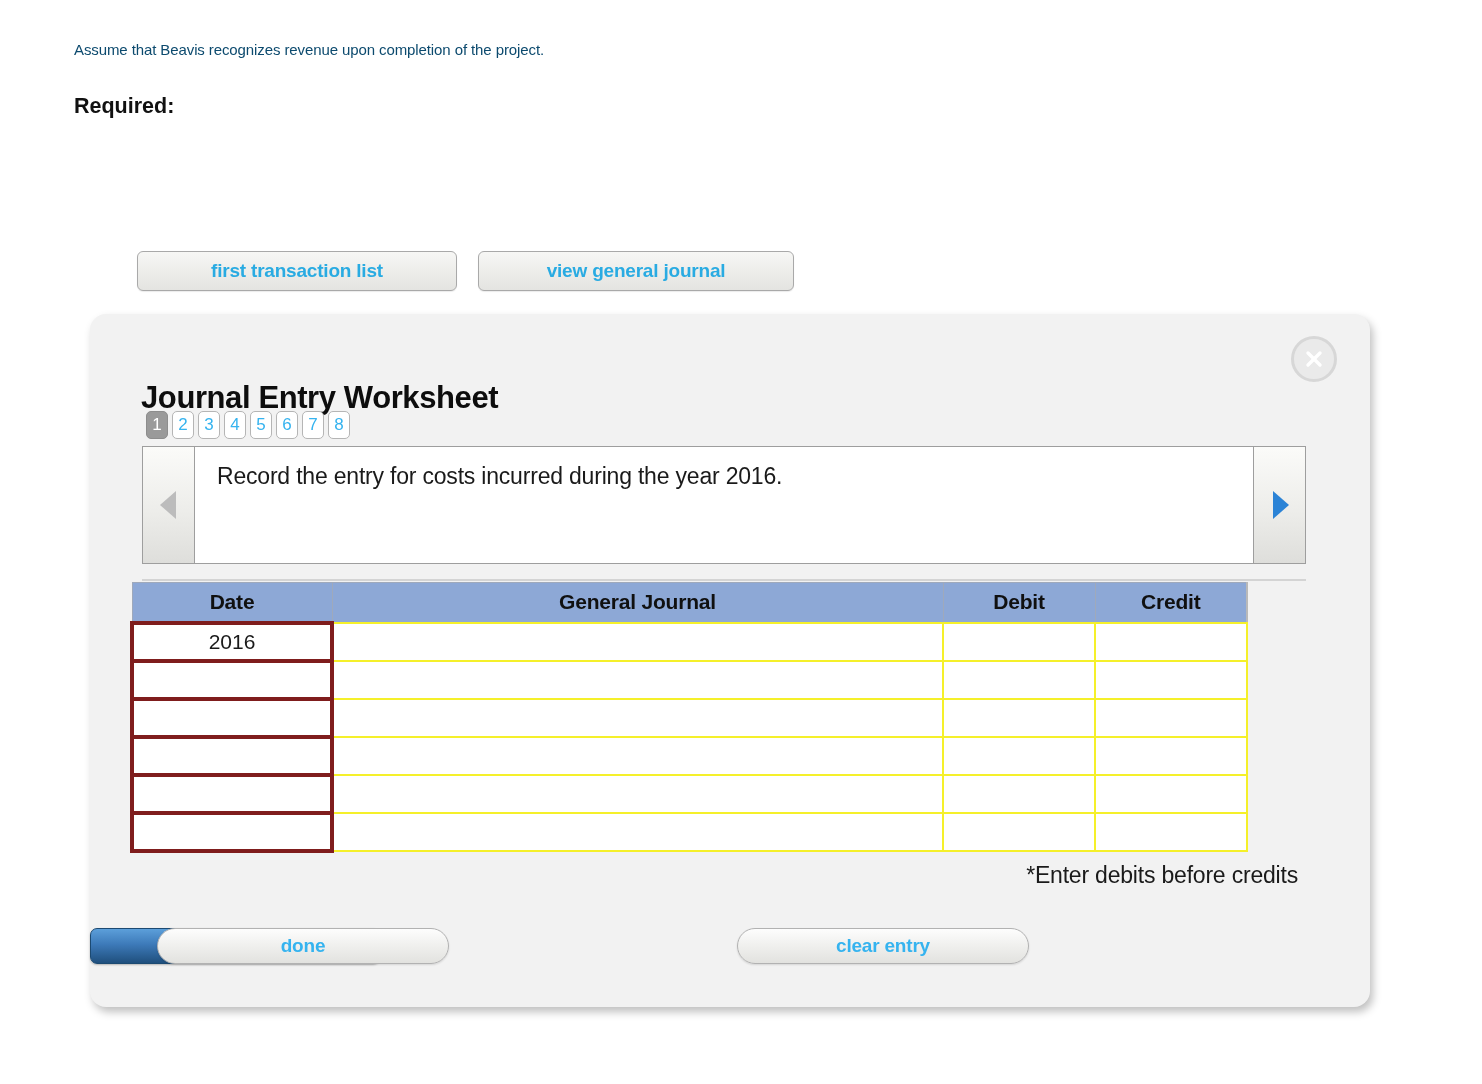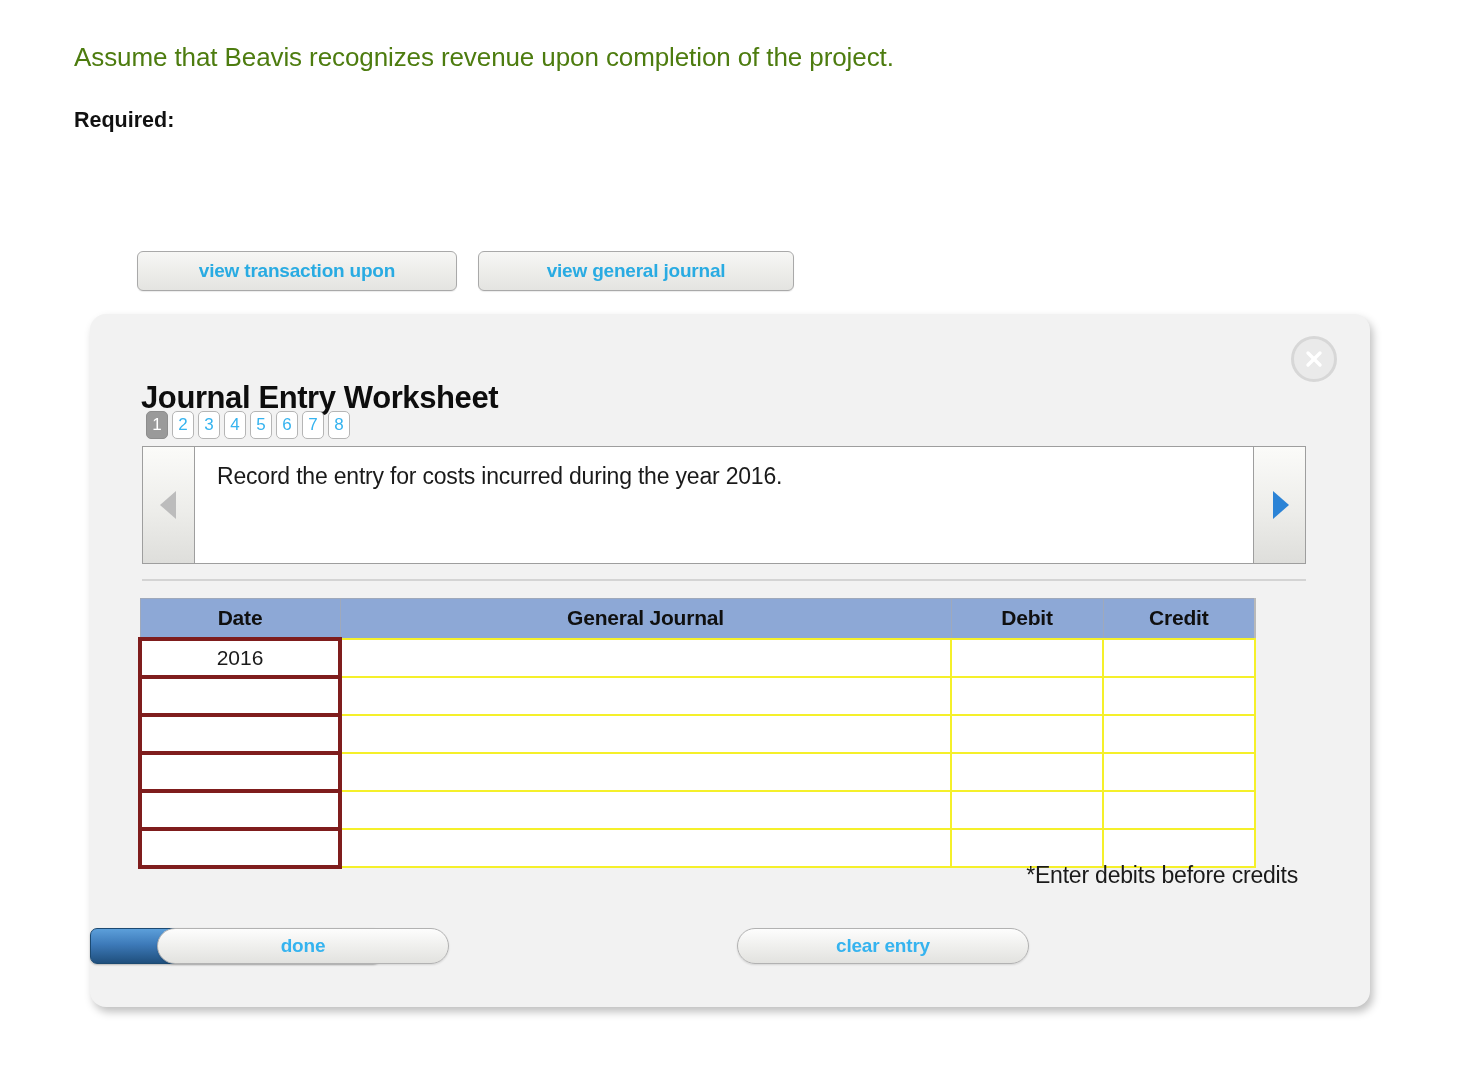"Assume that Beavis recognizes revenue" .intro-line { color: #4d7c0f -> #0c4a6e; font-size: 26px -> 15px }
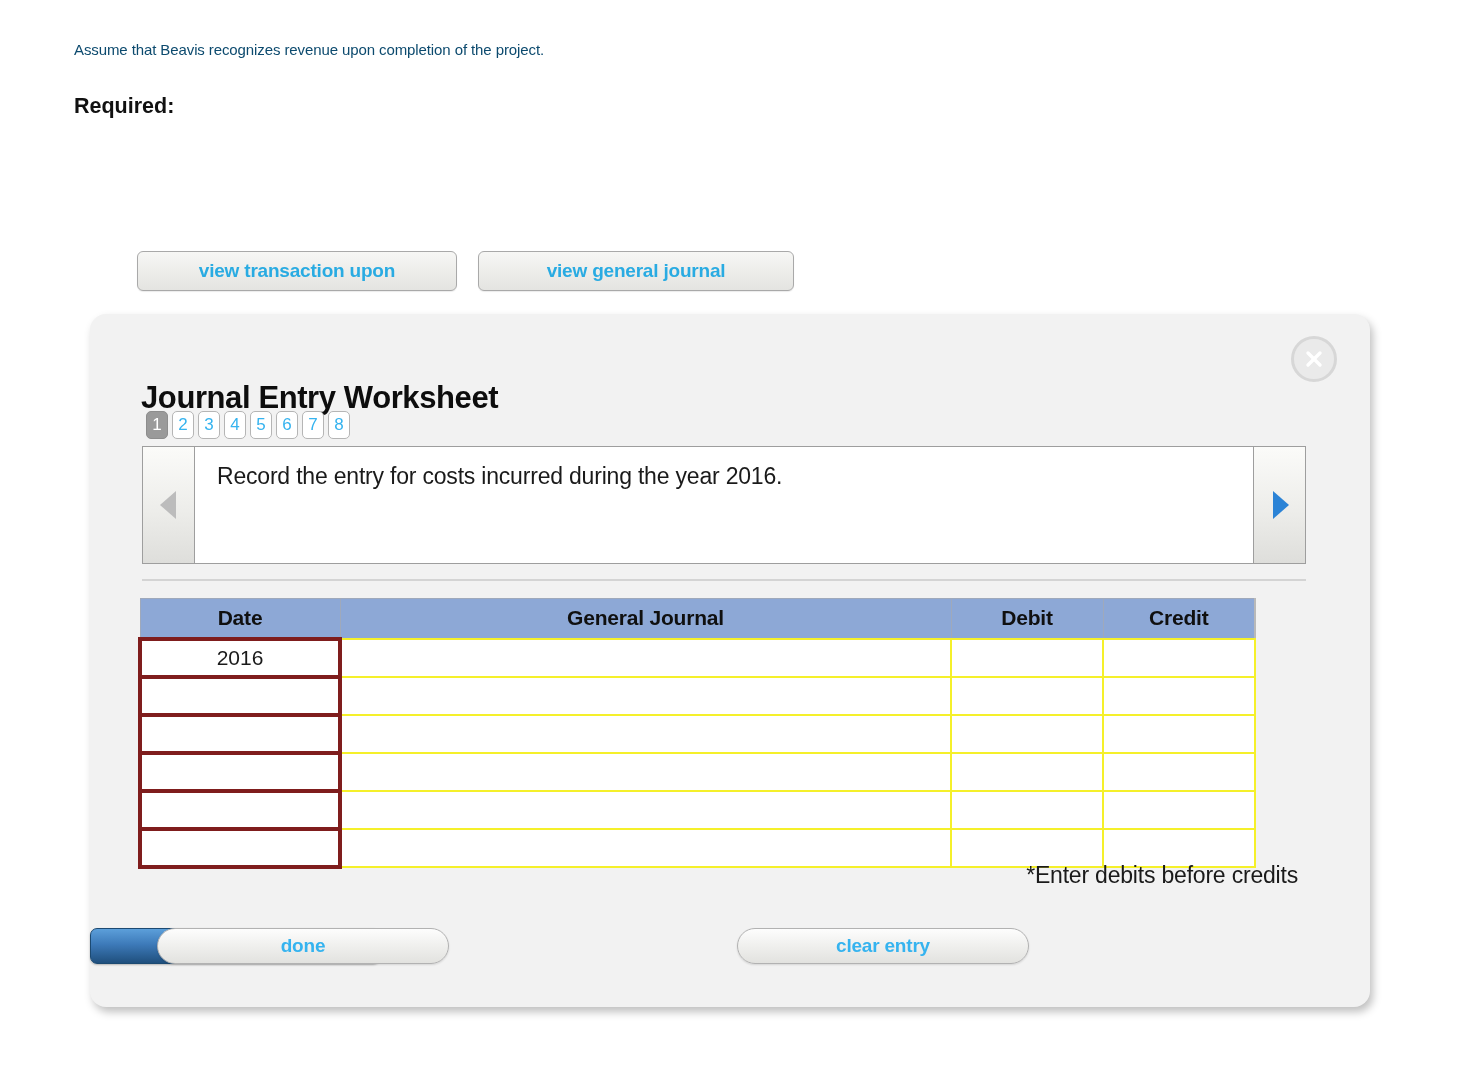"view transaction upon" div.view-btn { text: view transaction upon -> first transaction list }
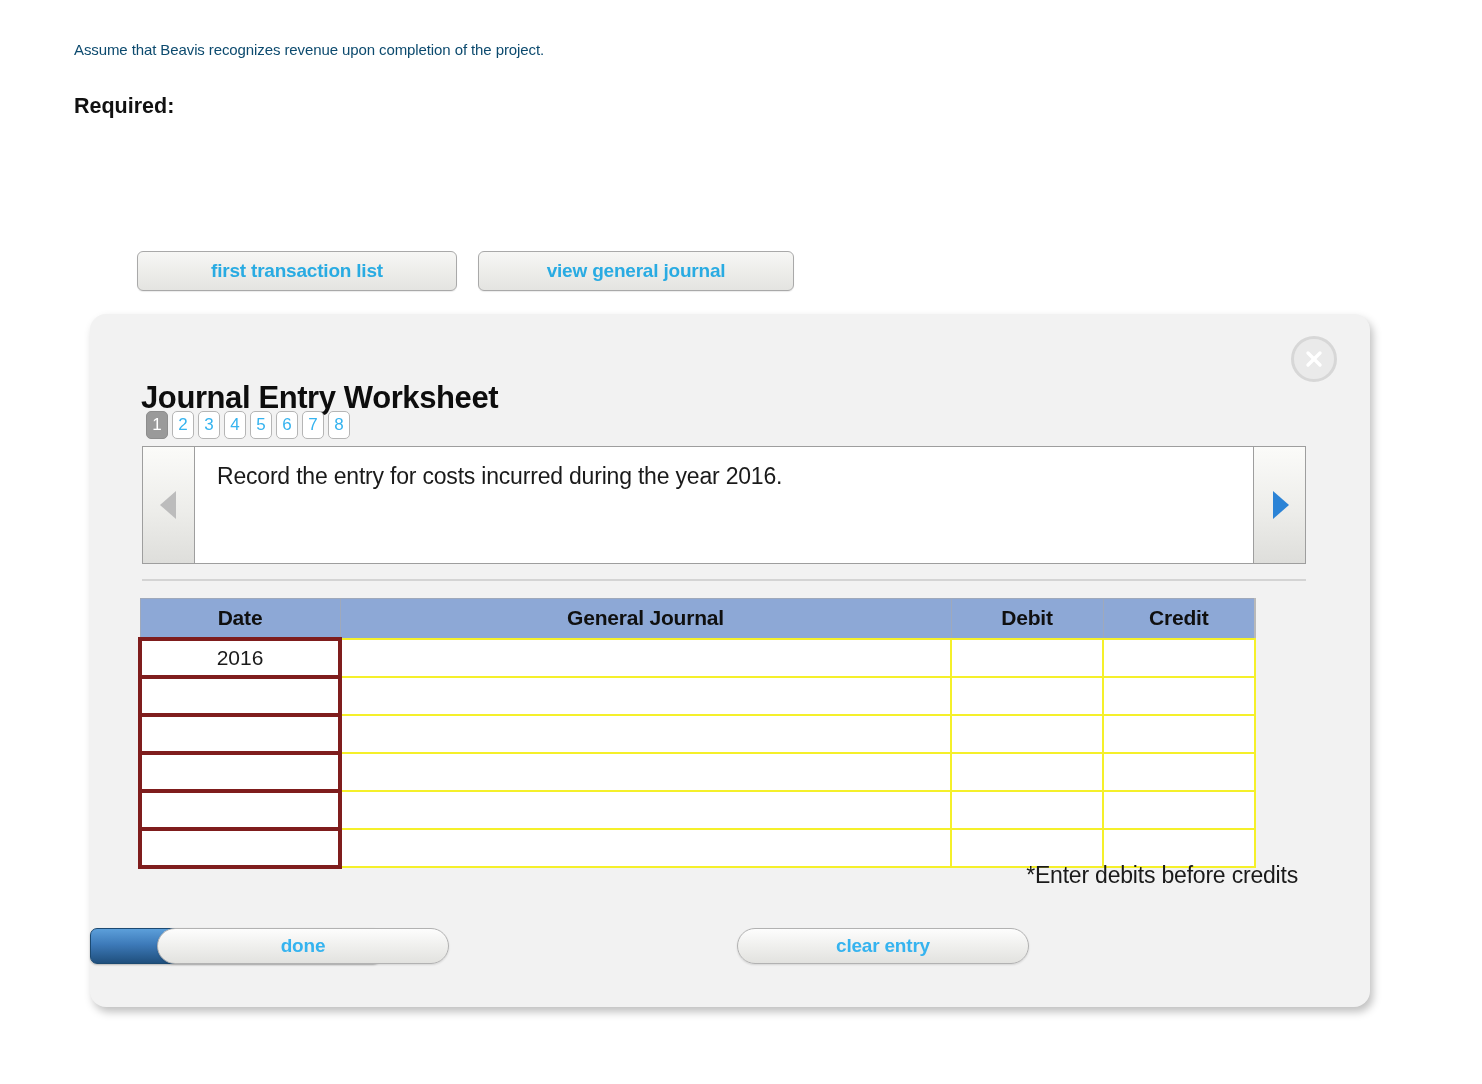"Date" .table-wrap { left: 48px -> 40px; margin-top: 16px -> none }
